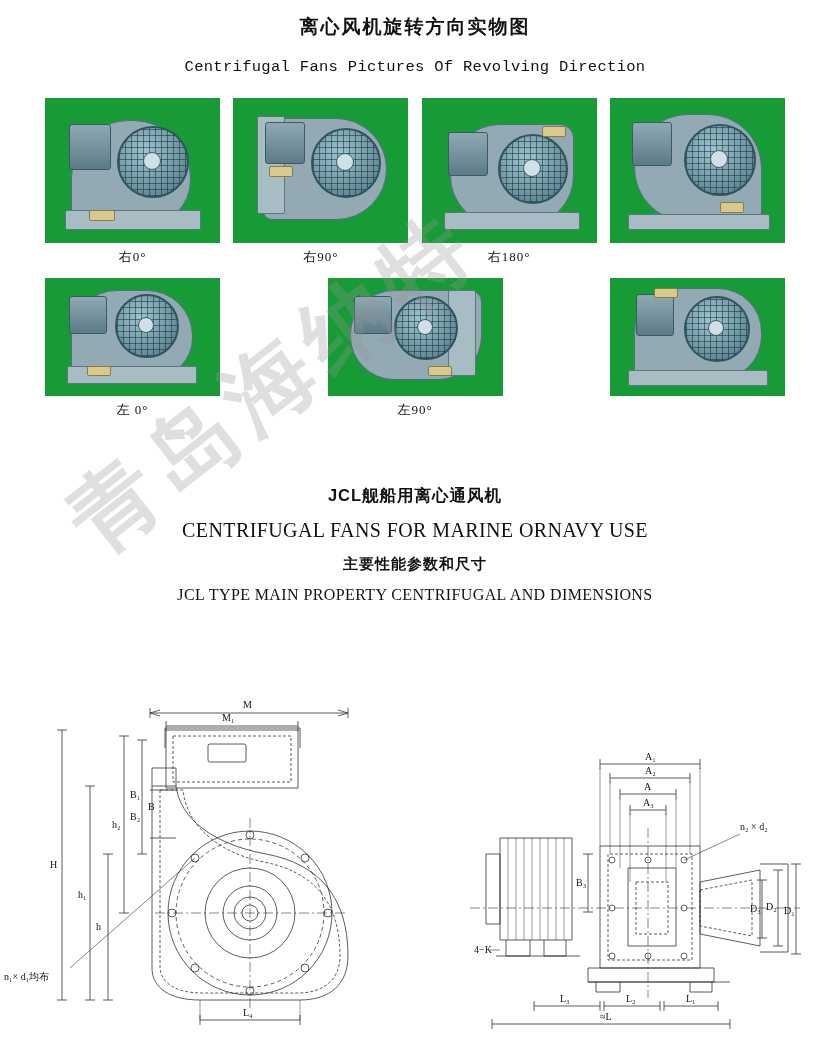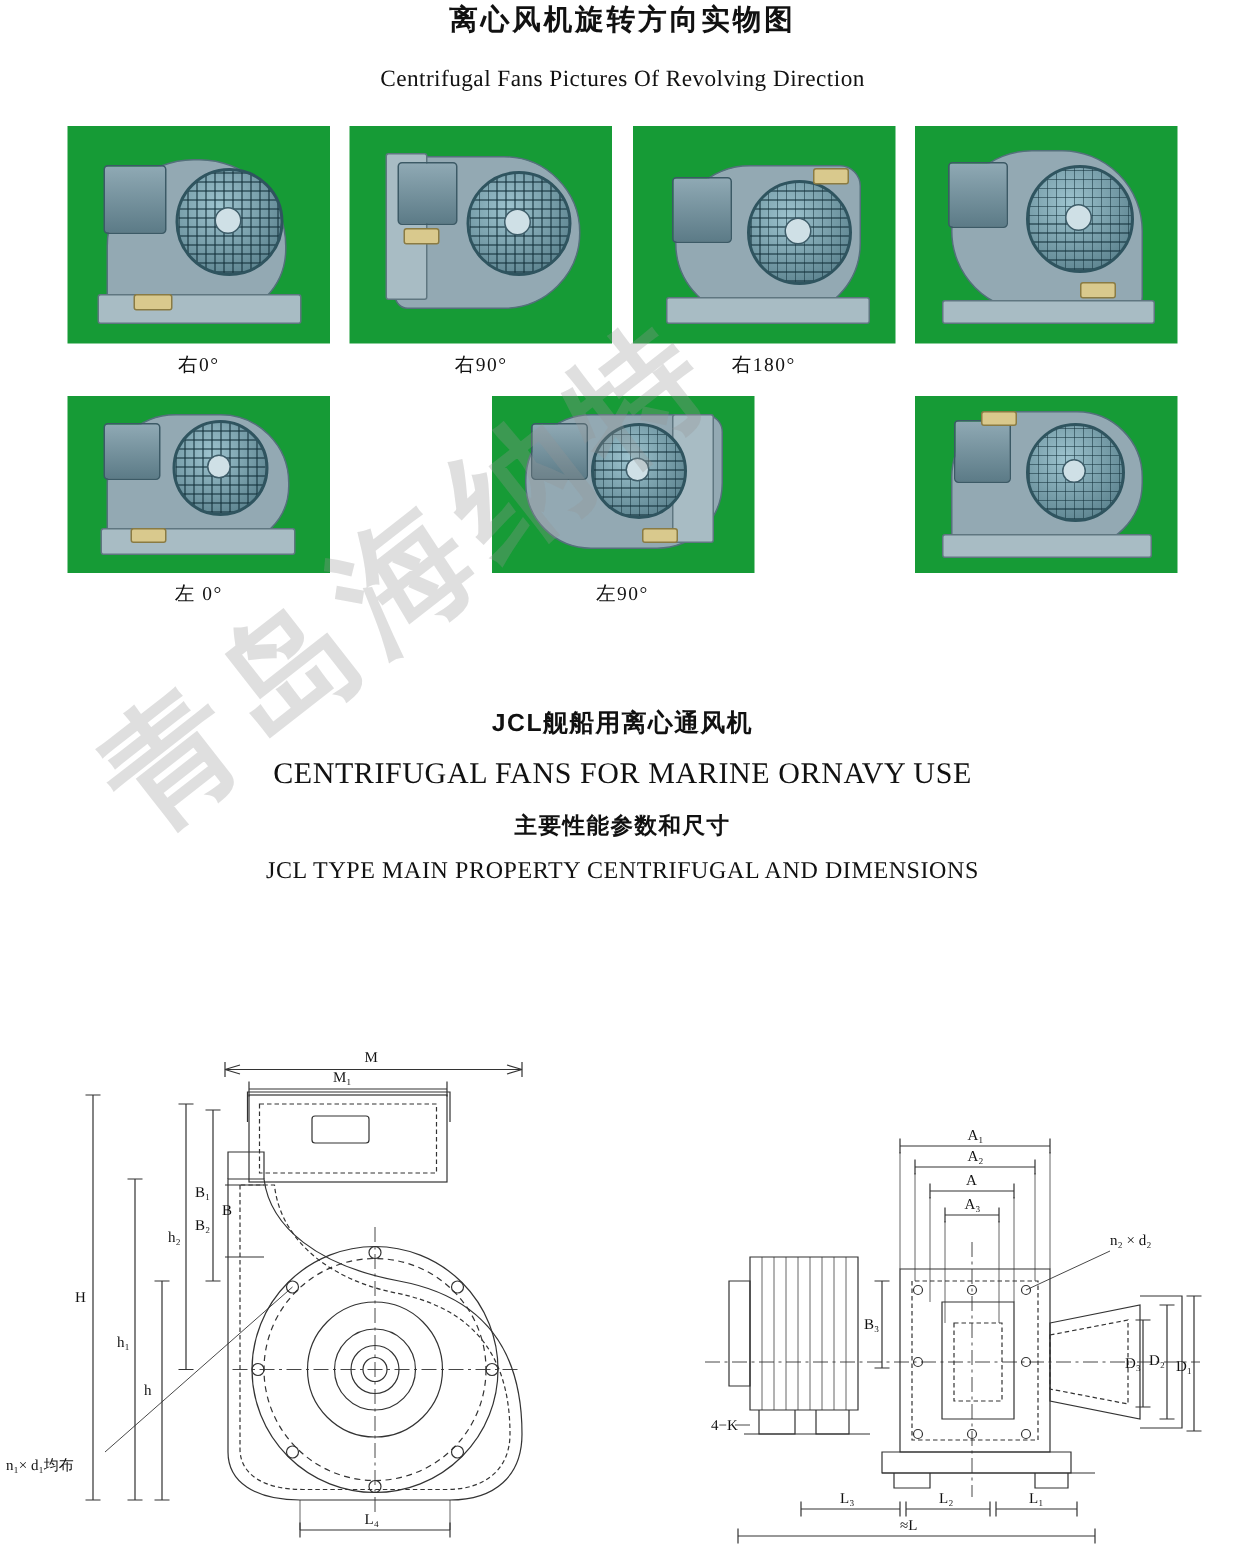"离心风机旋转方向实物图" .title-block { padding-top: none -> 14px }
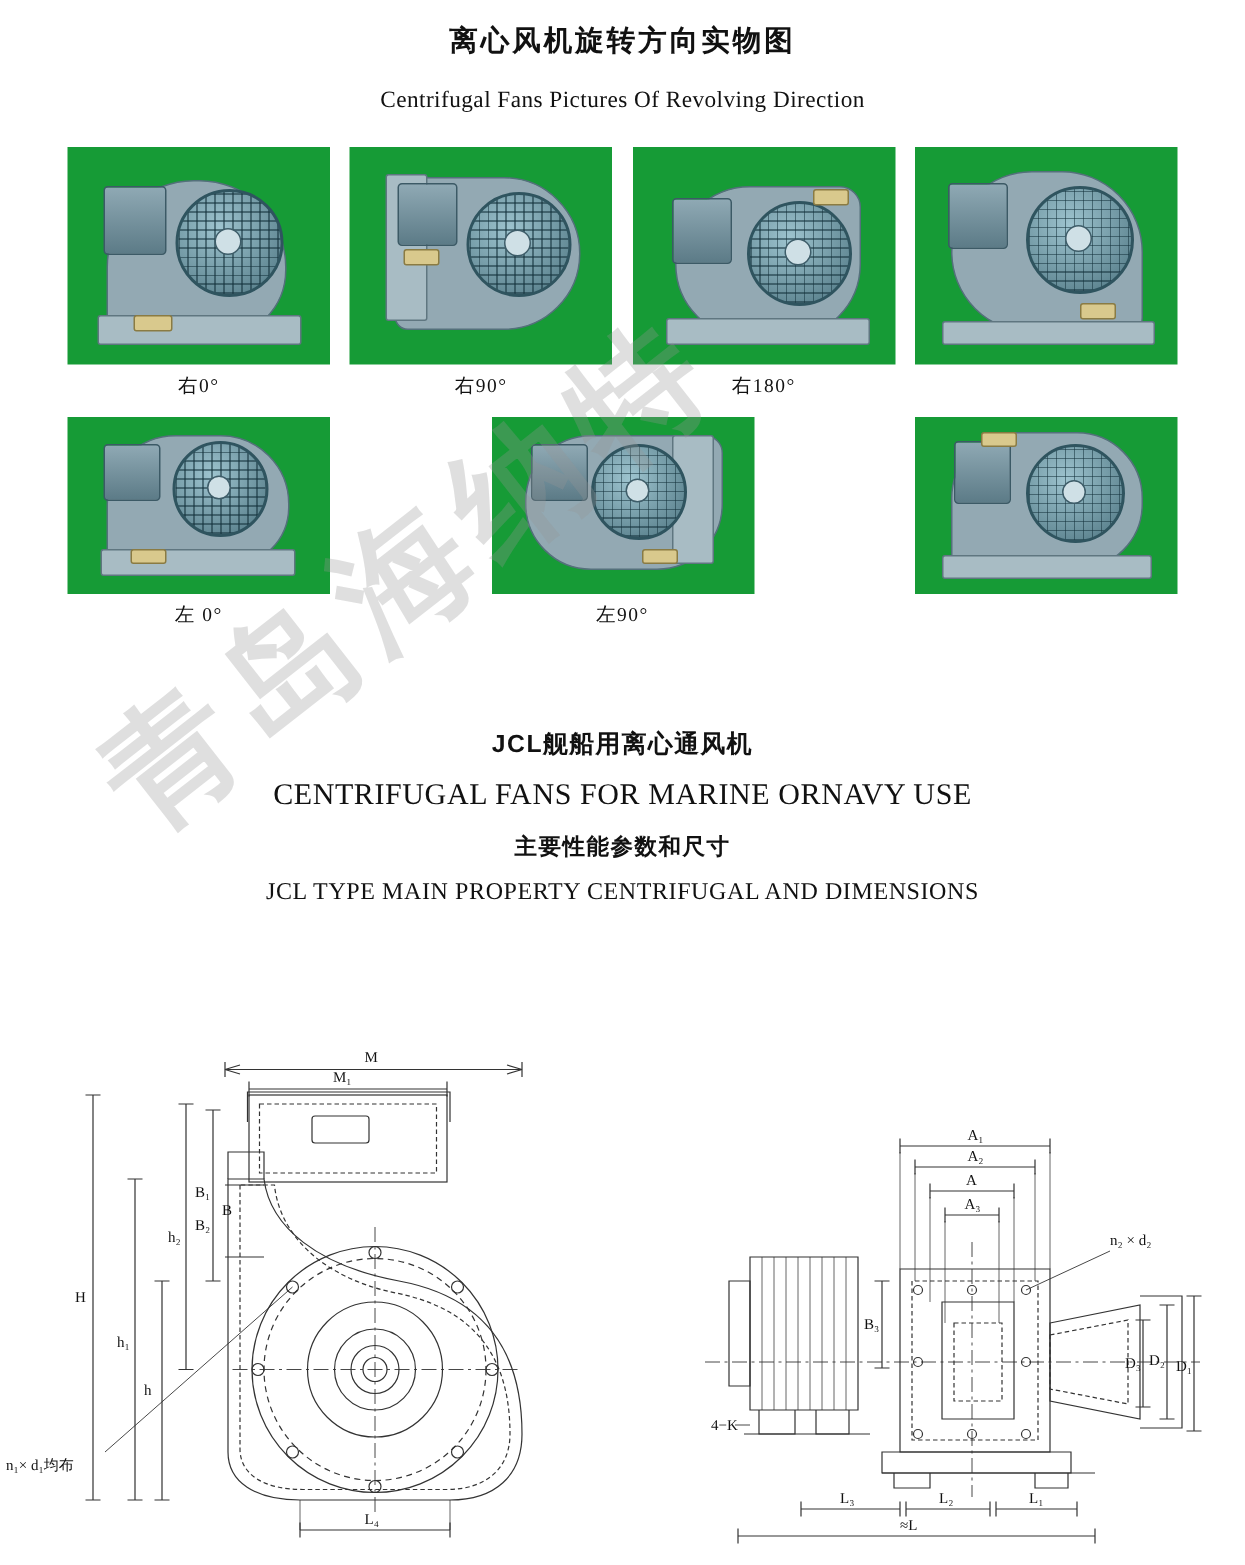"Centrifugal Fans Pictures Of Revolving" .title-en { font-family: Liberation Serif, serif -> Liberation Mono, monospace }
